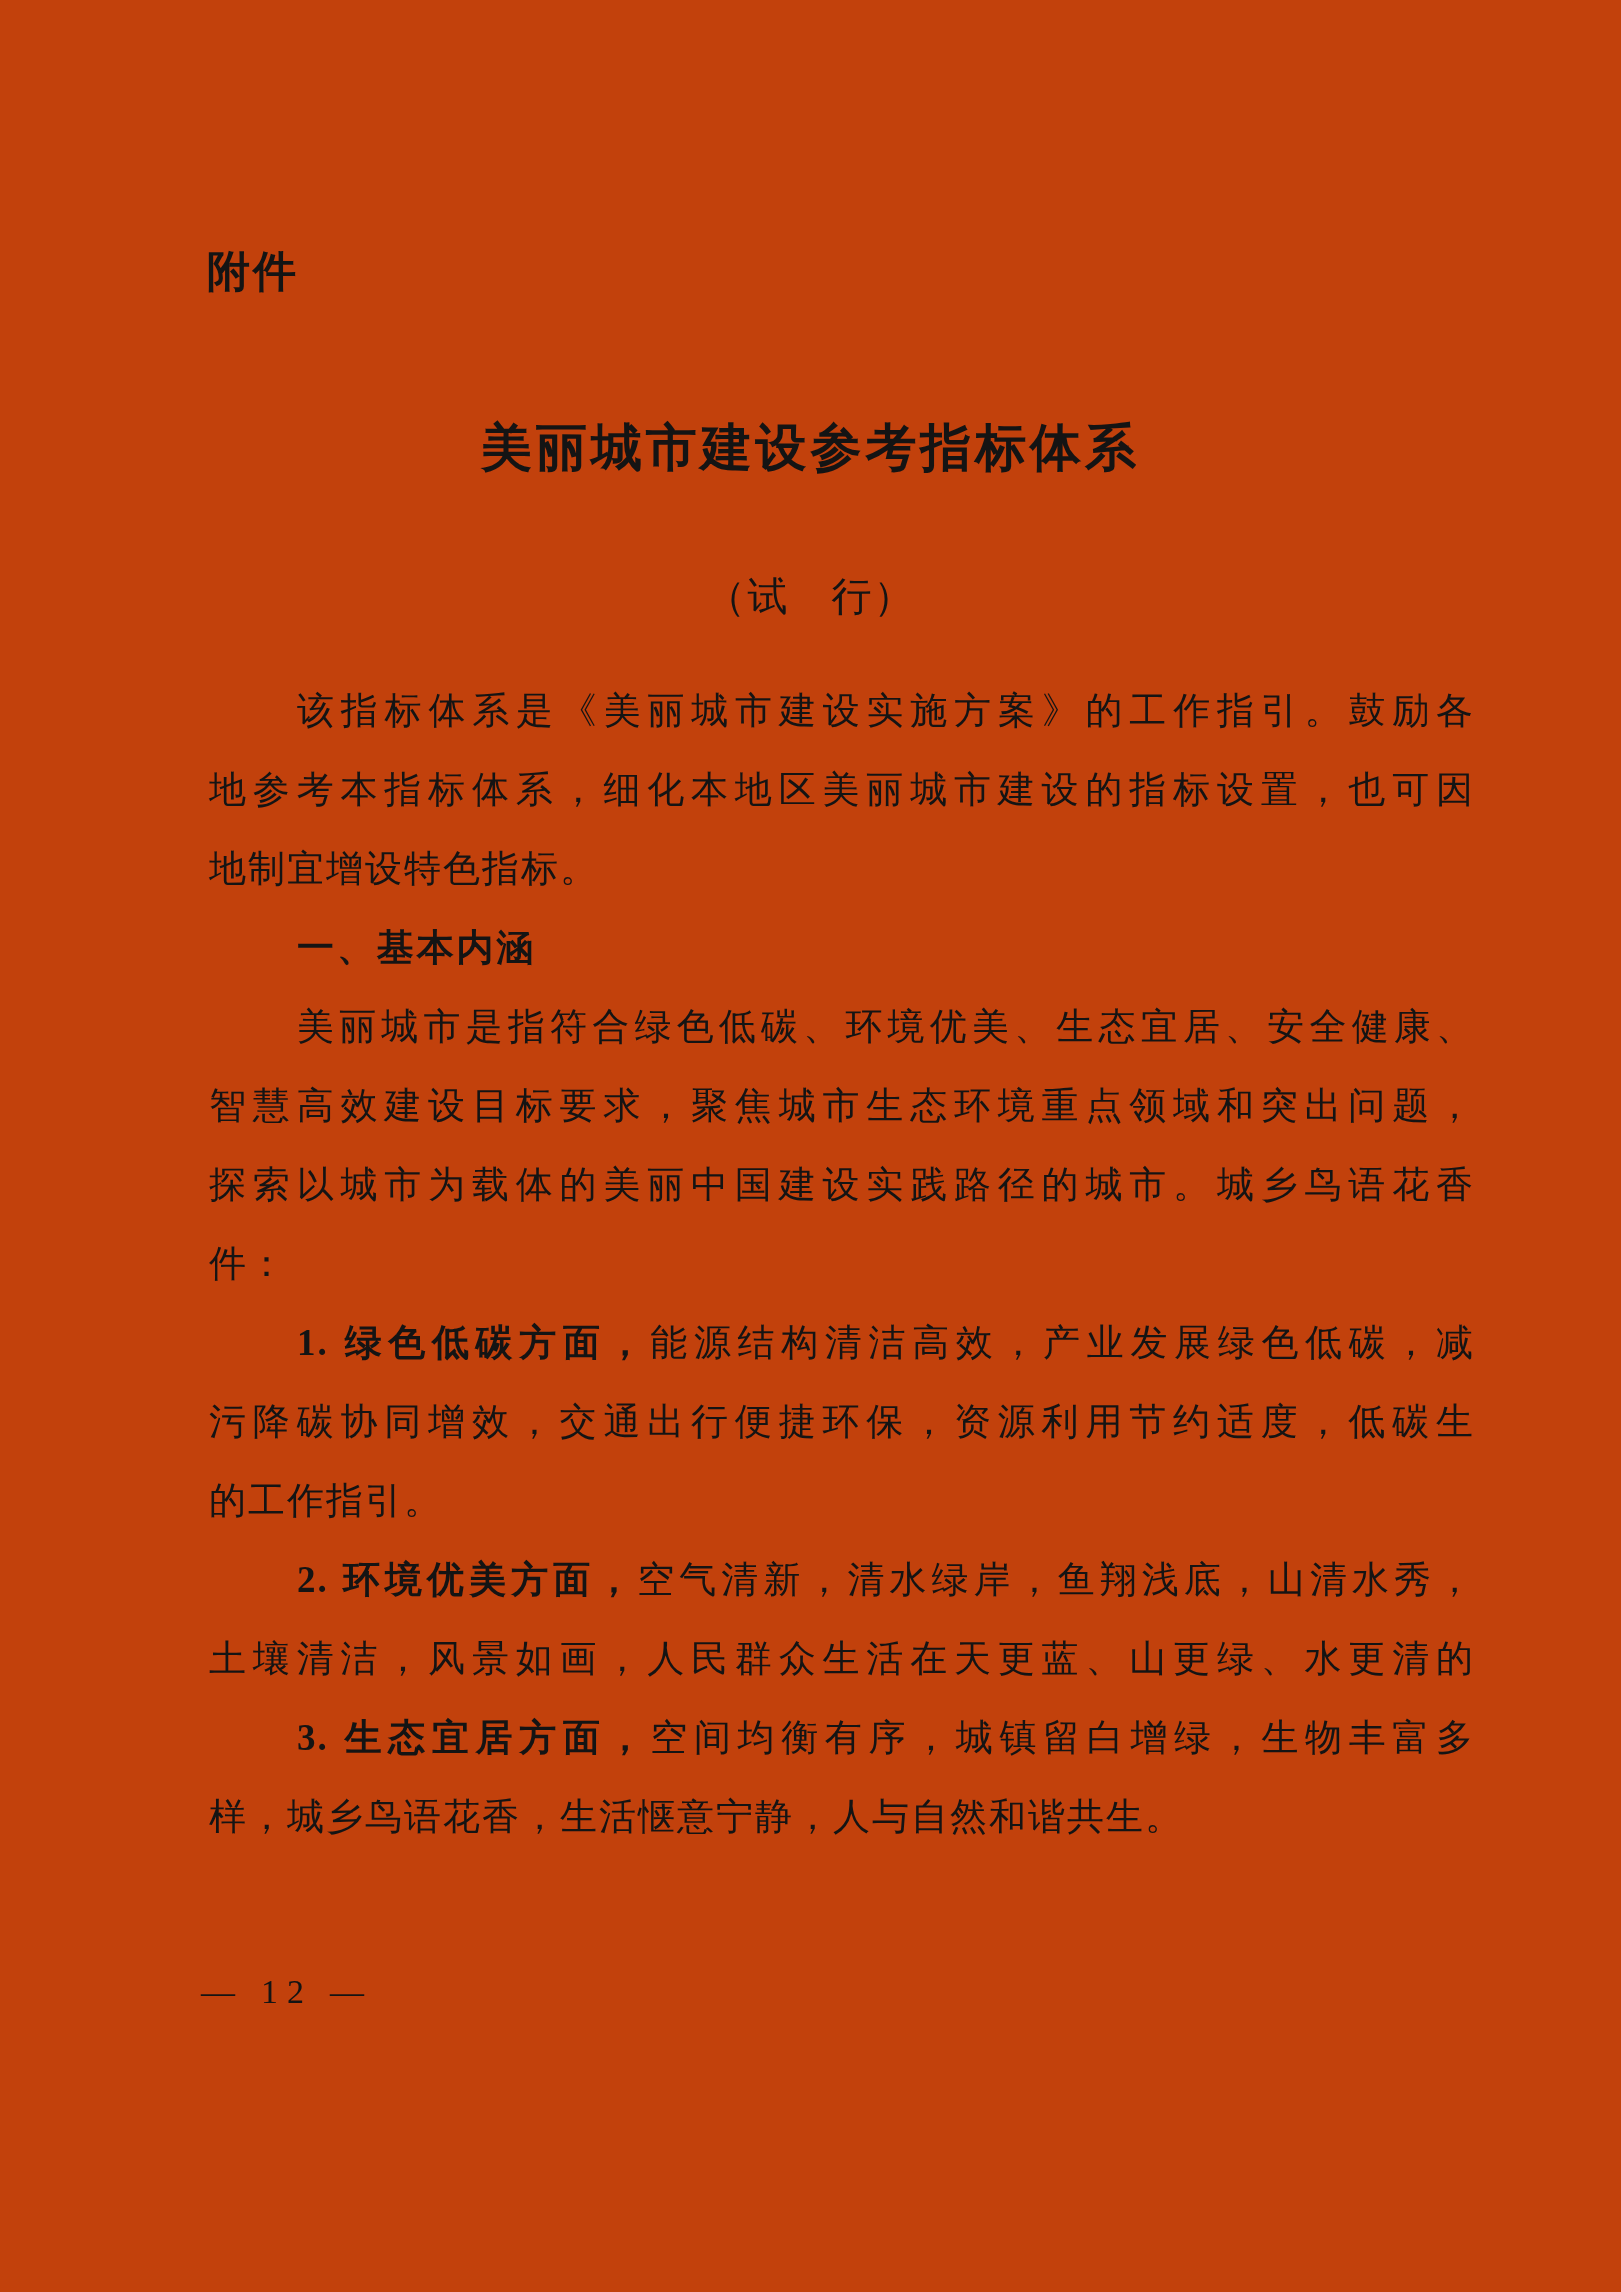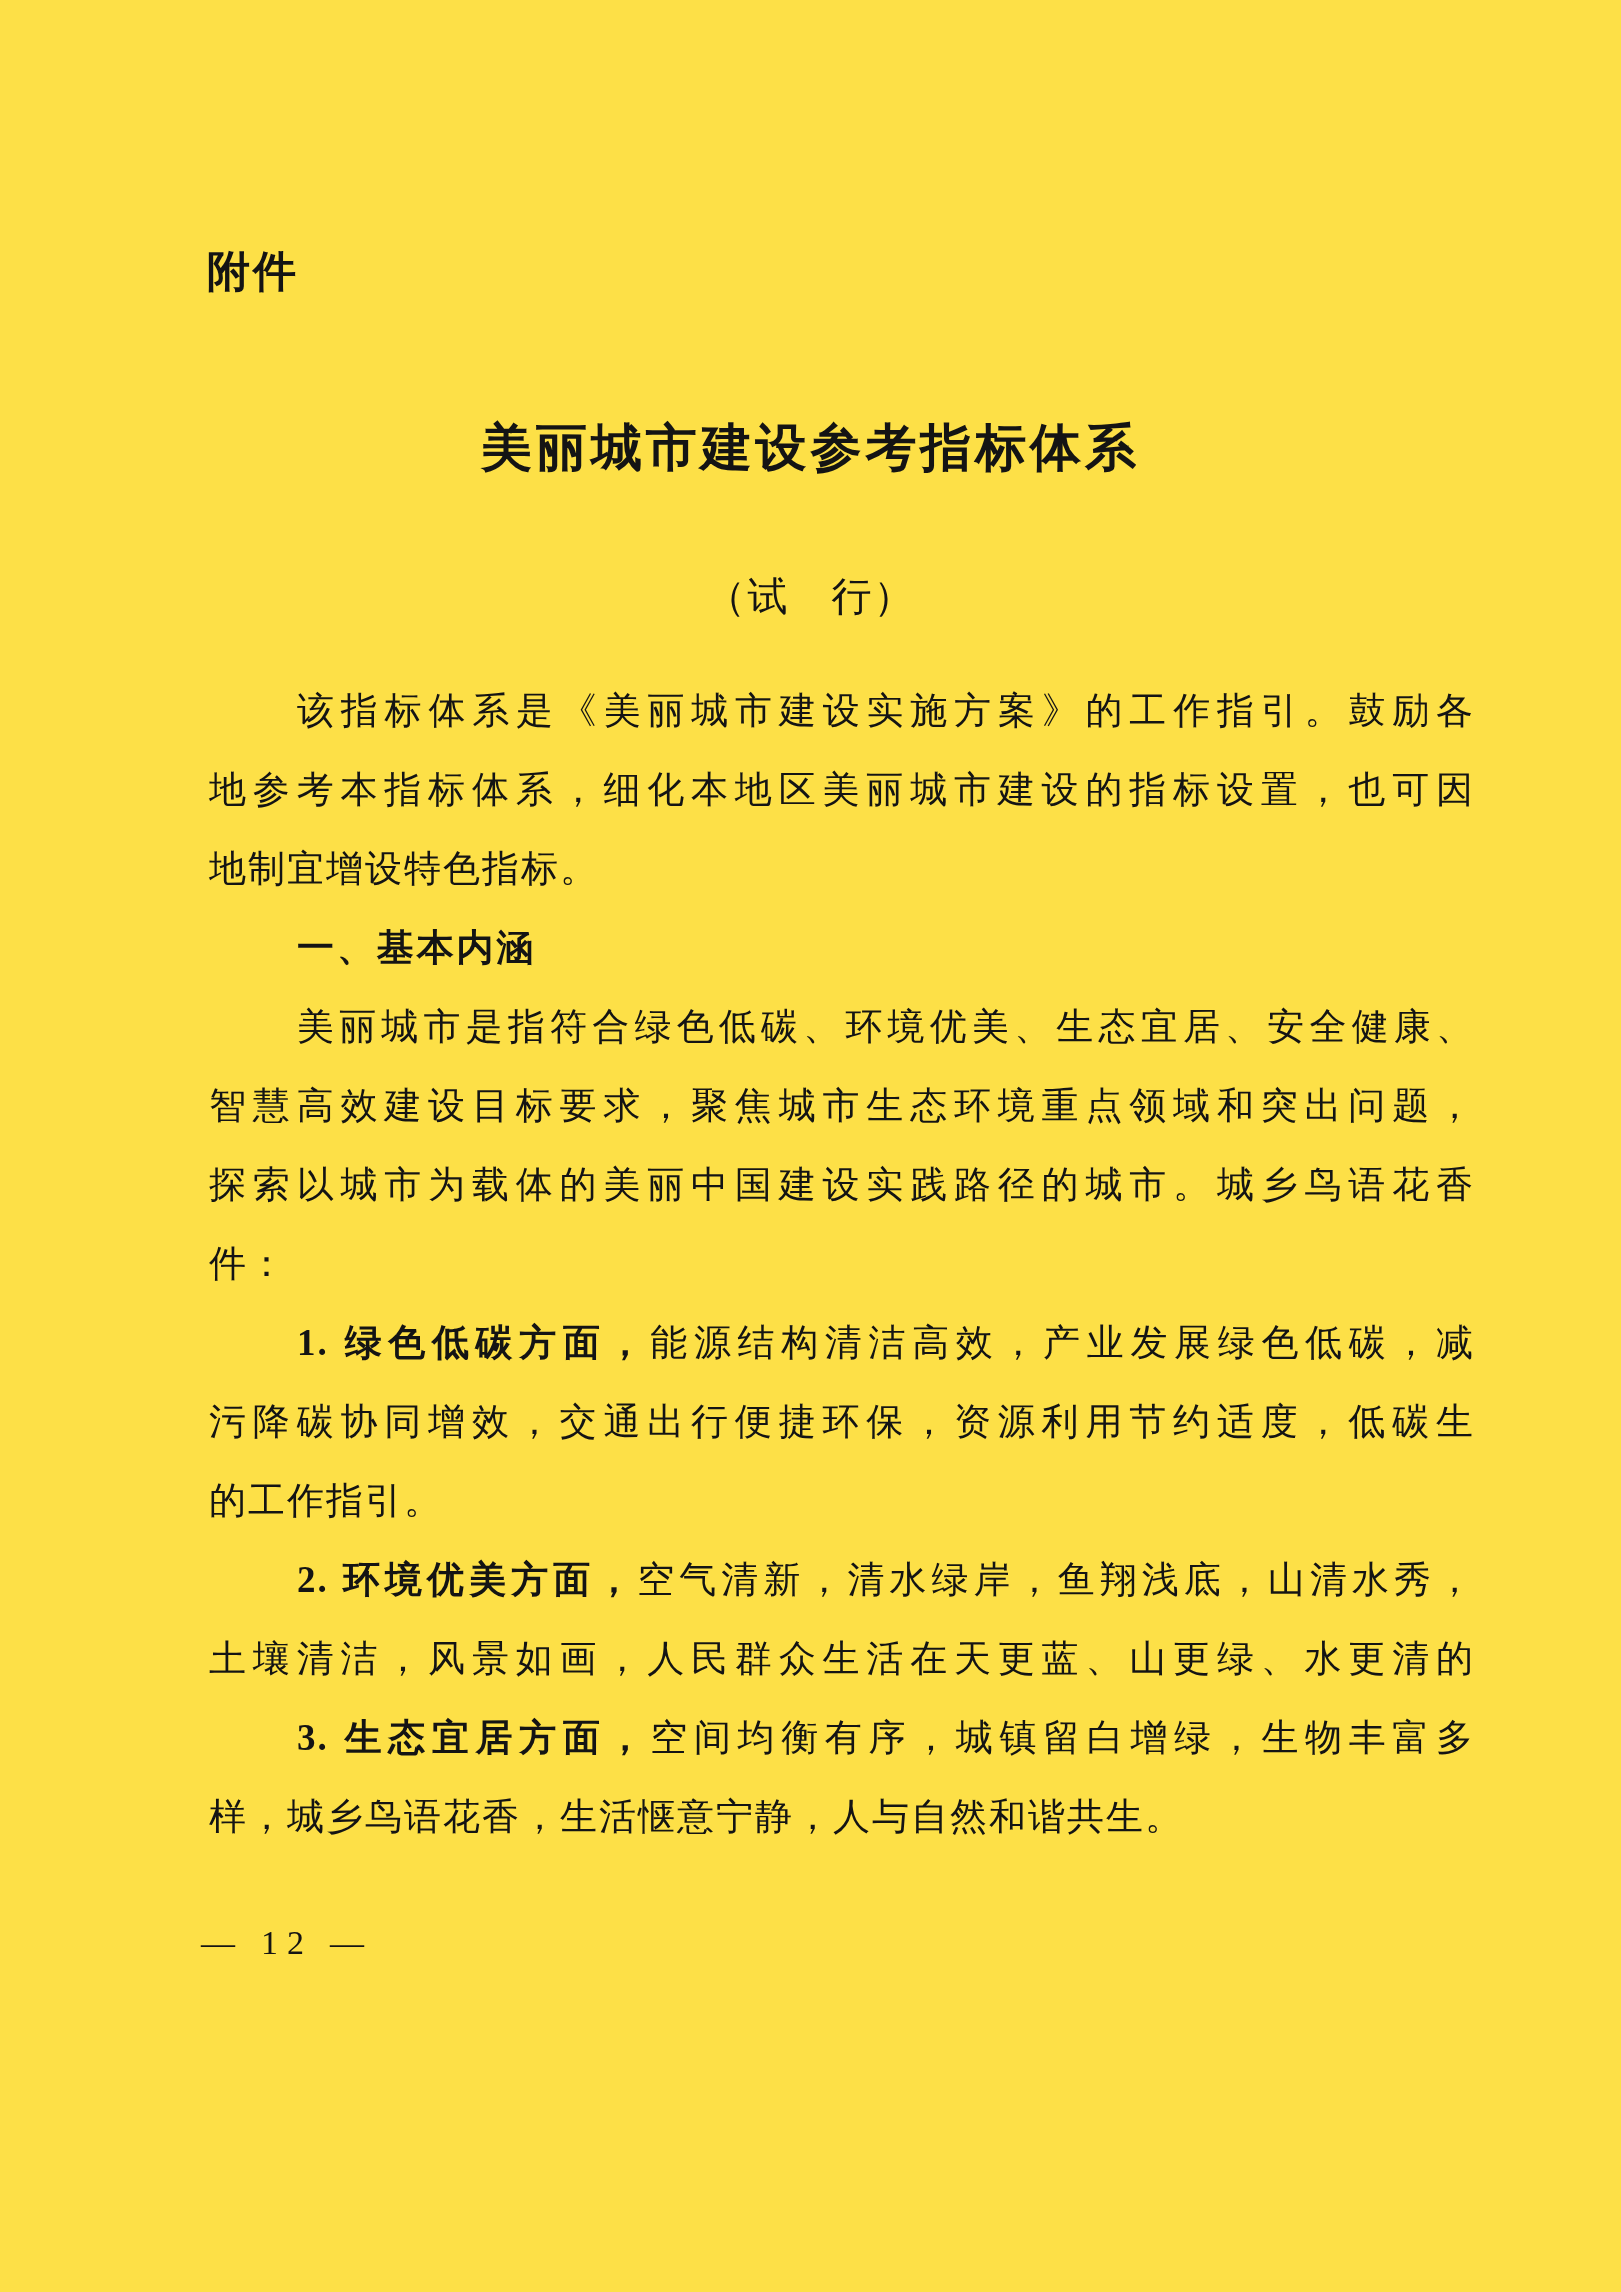"附件" .page { background: #fde047 -> #c2410c }
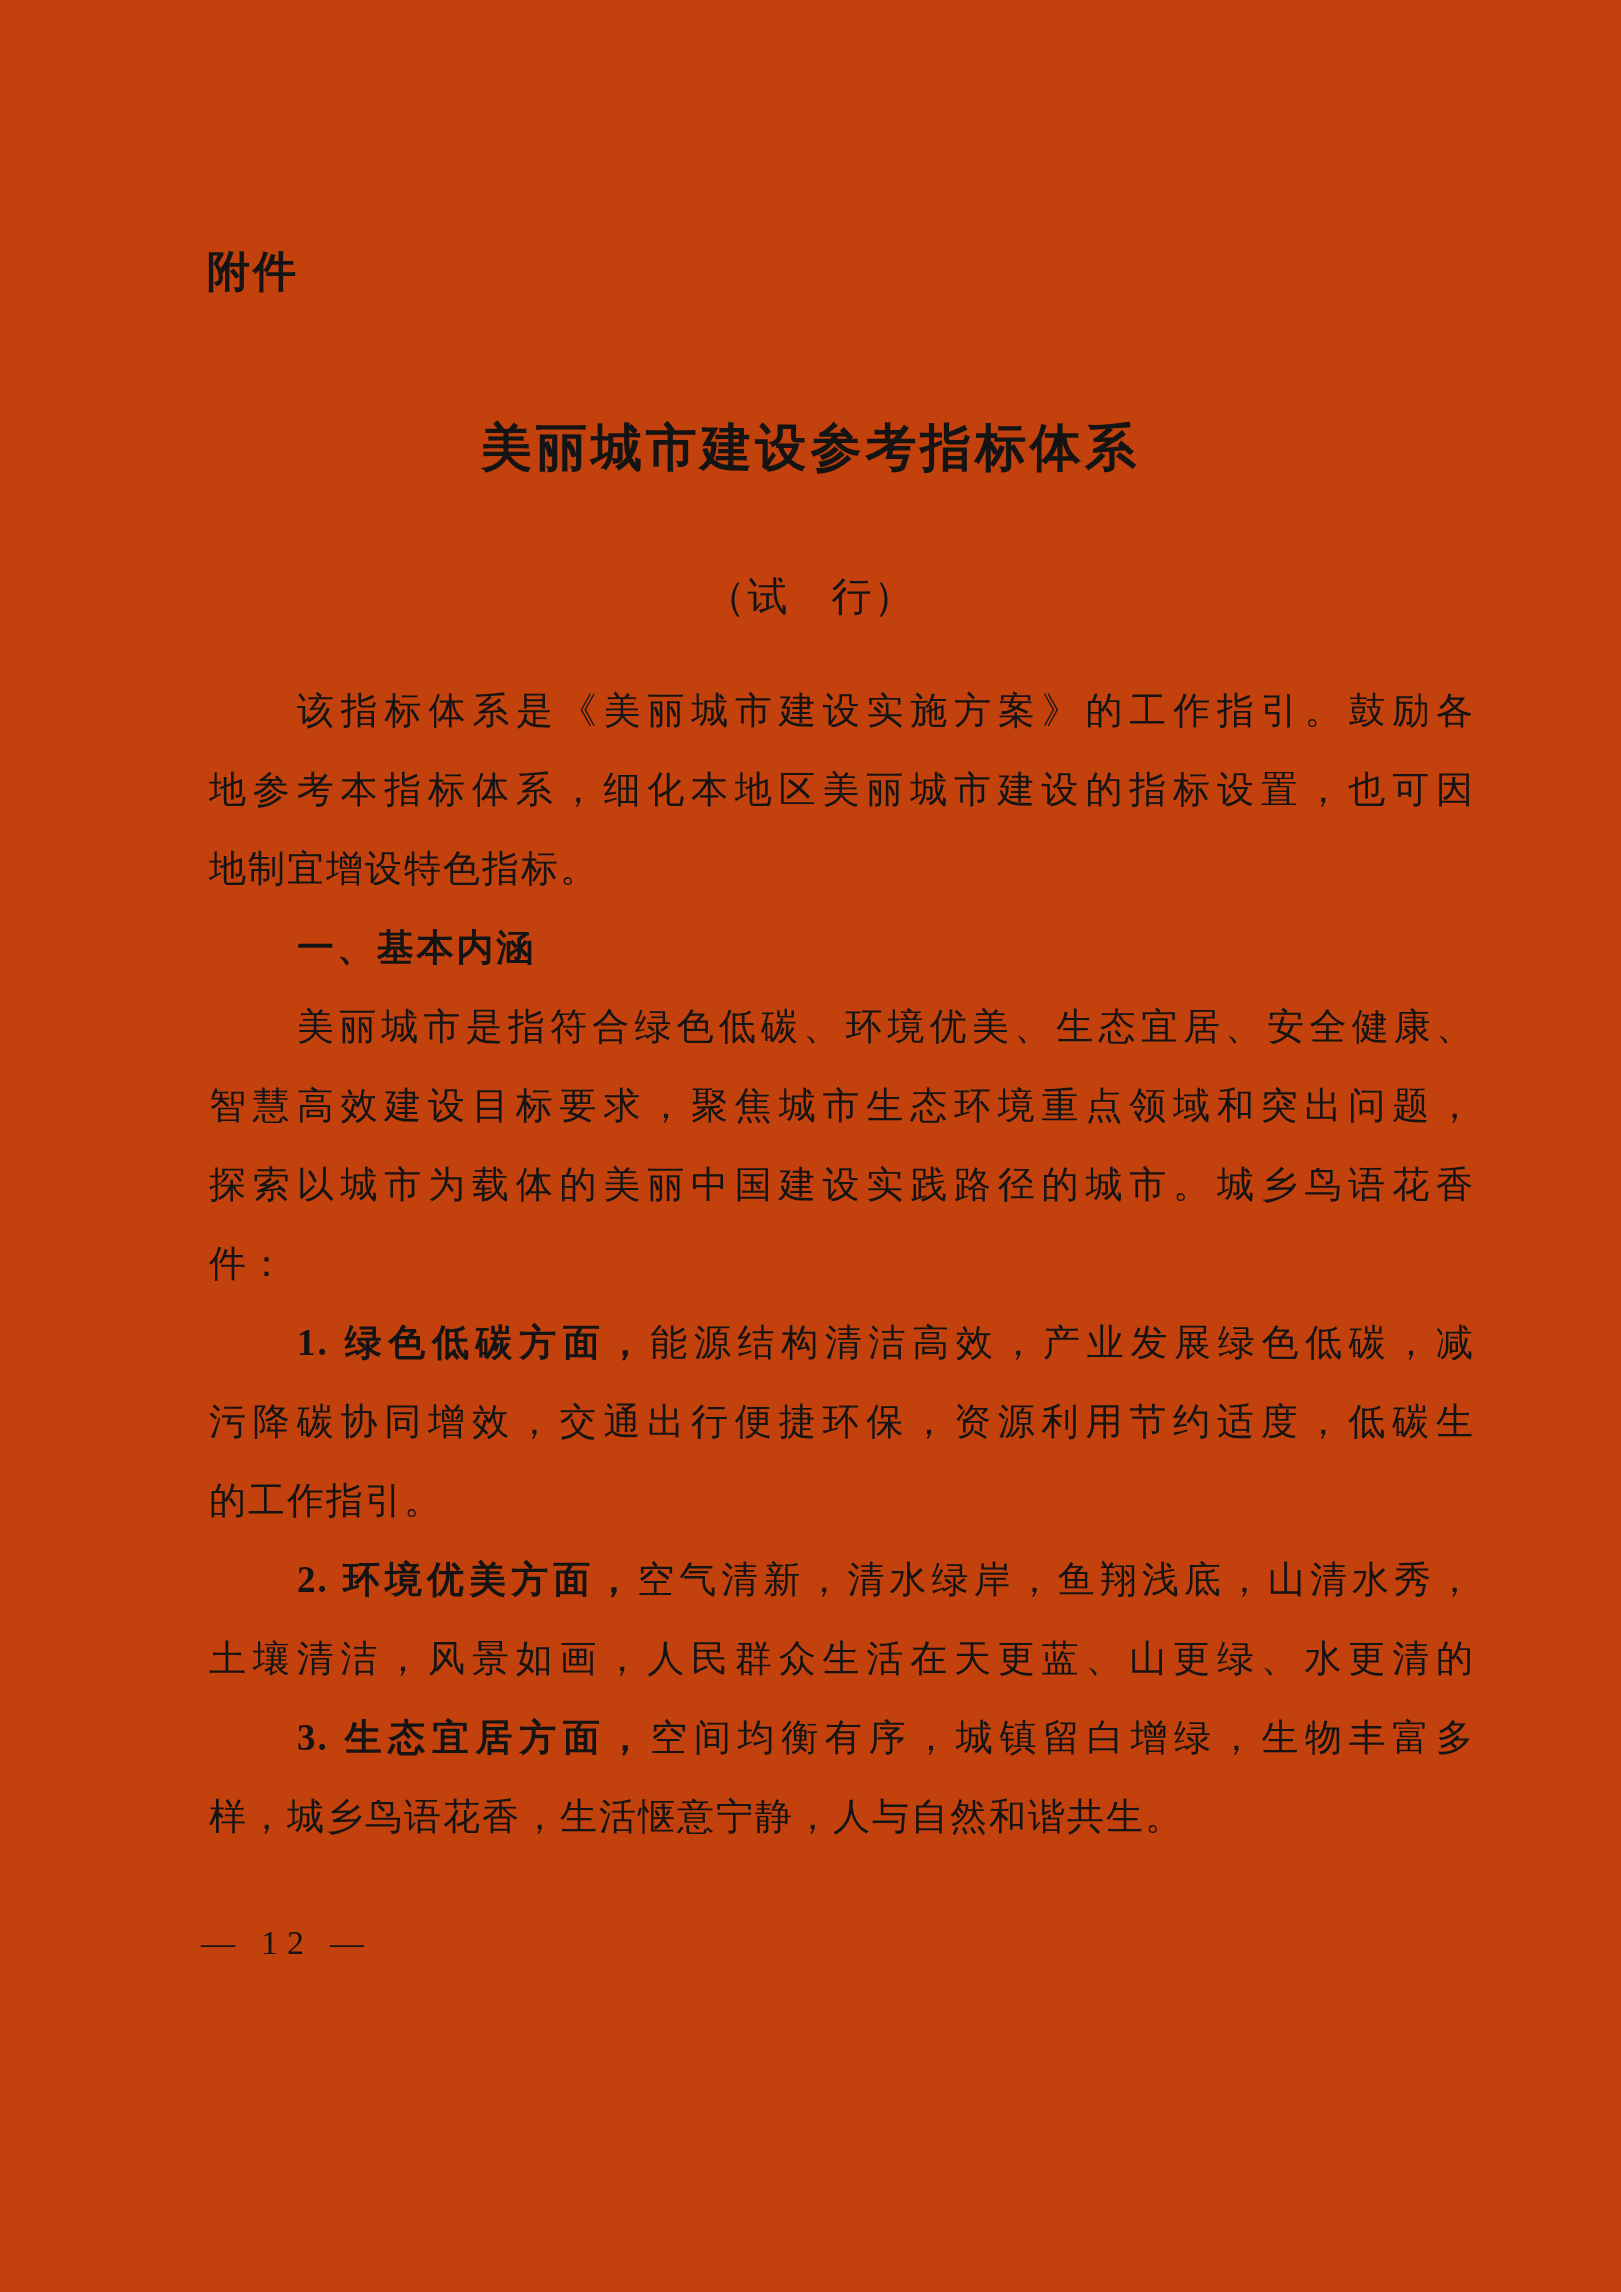"— 12 —" .footer-page { top: 1921px -> 1970px }
